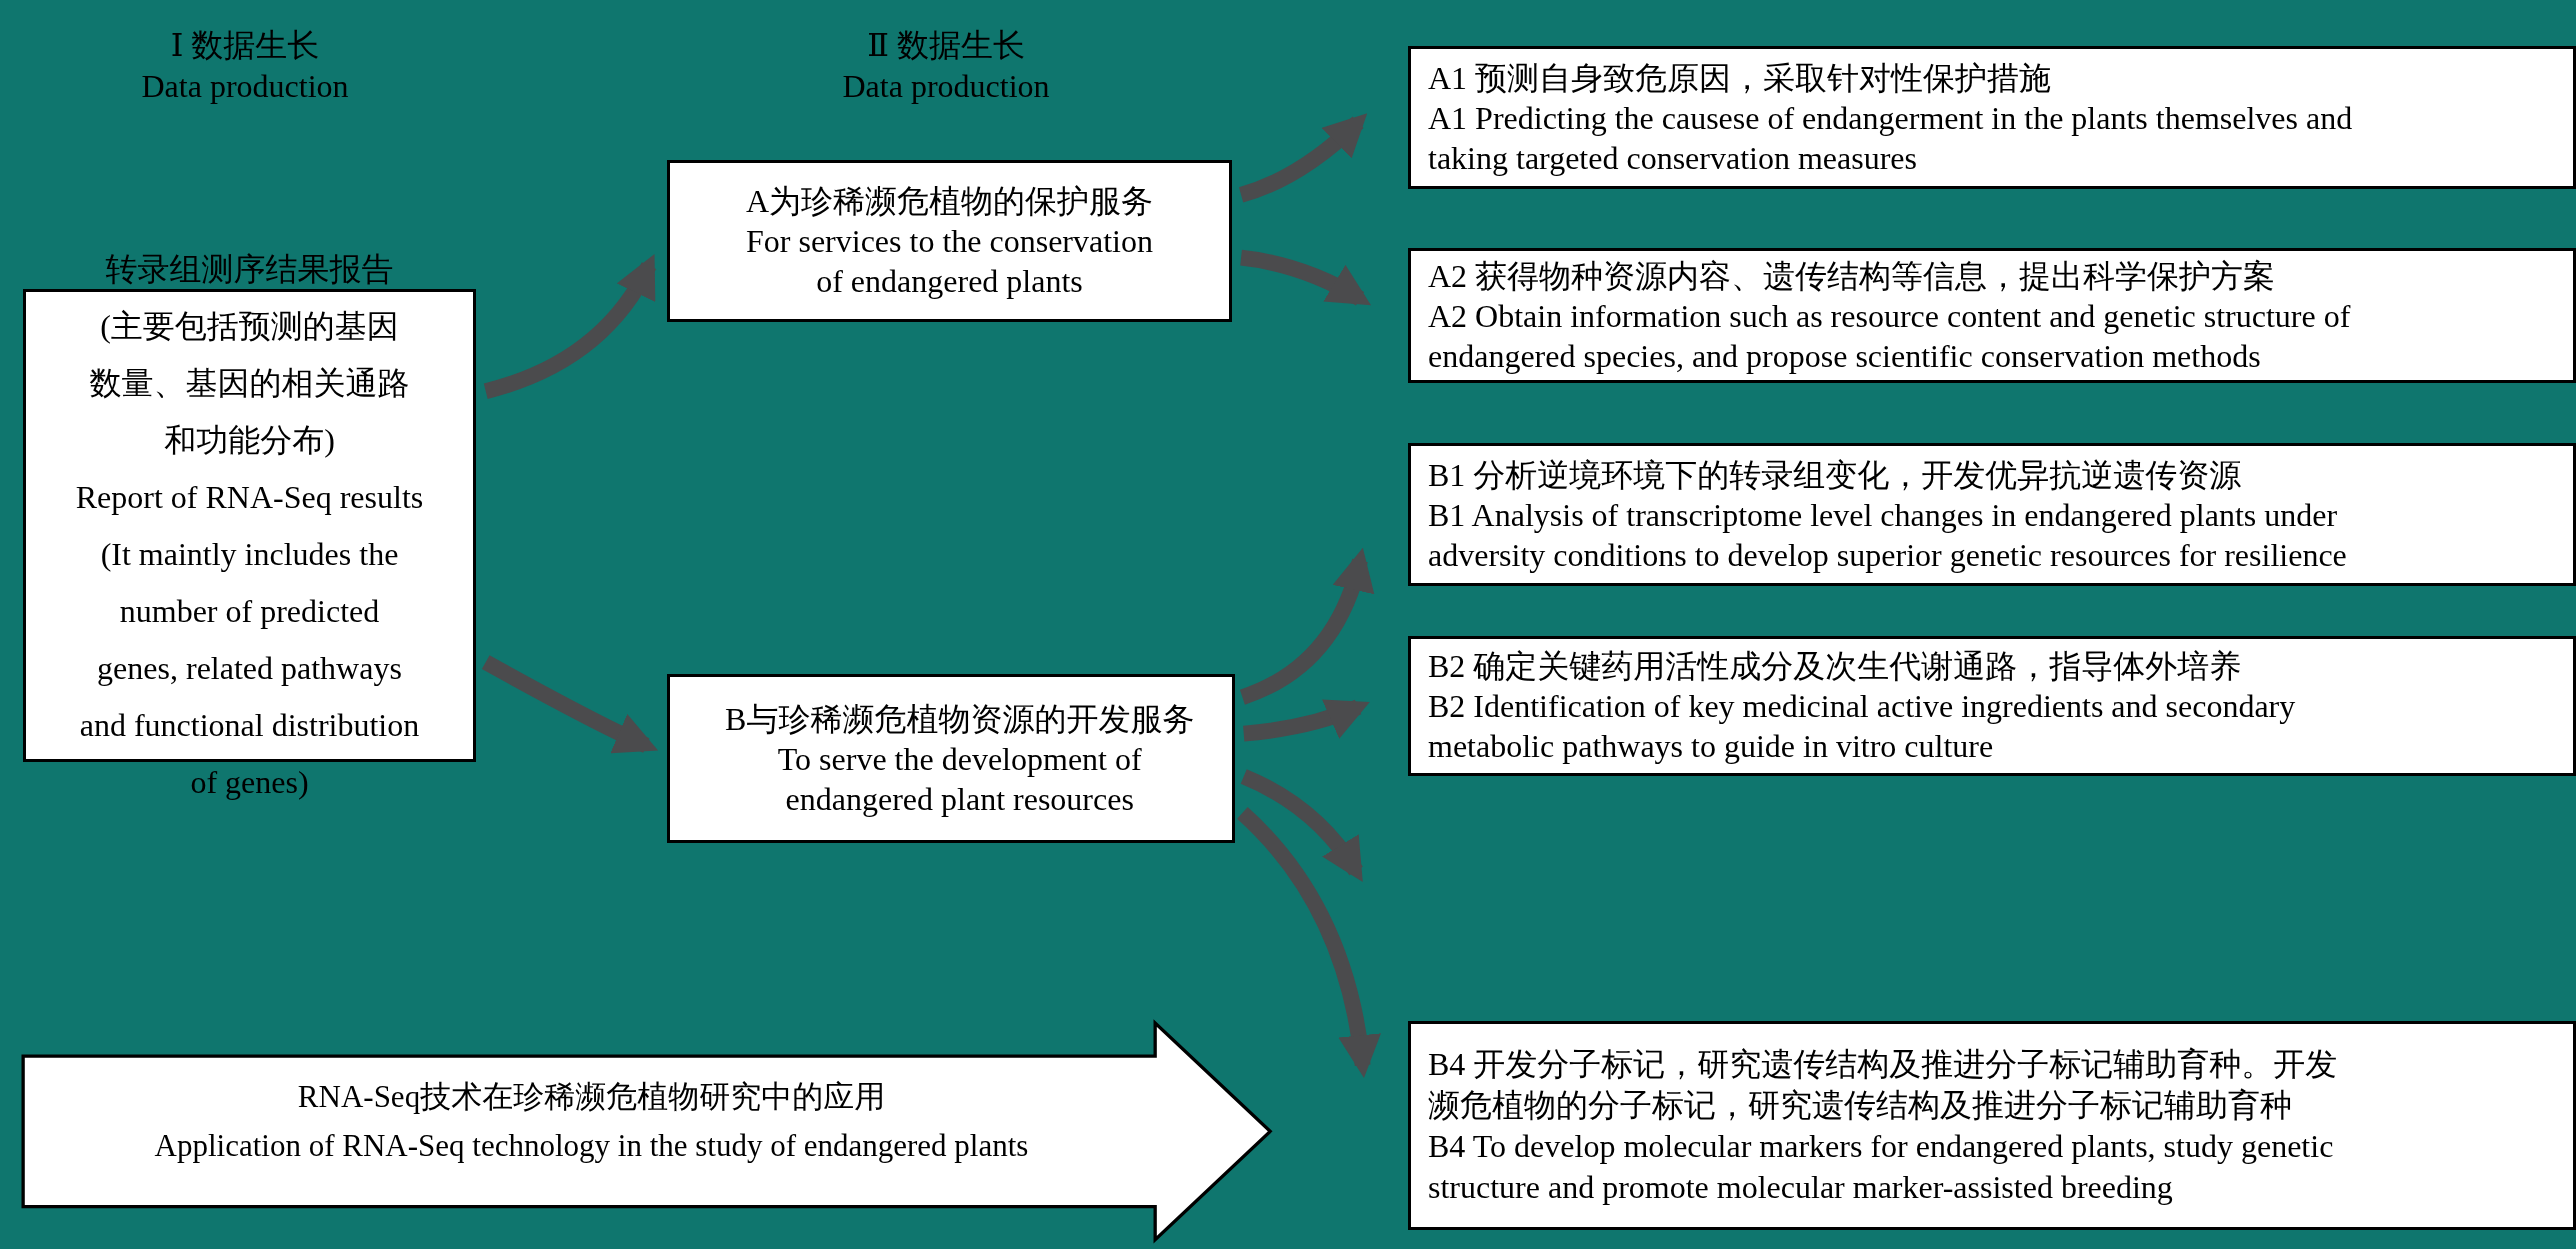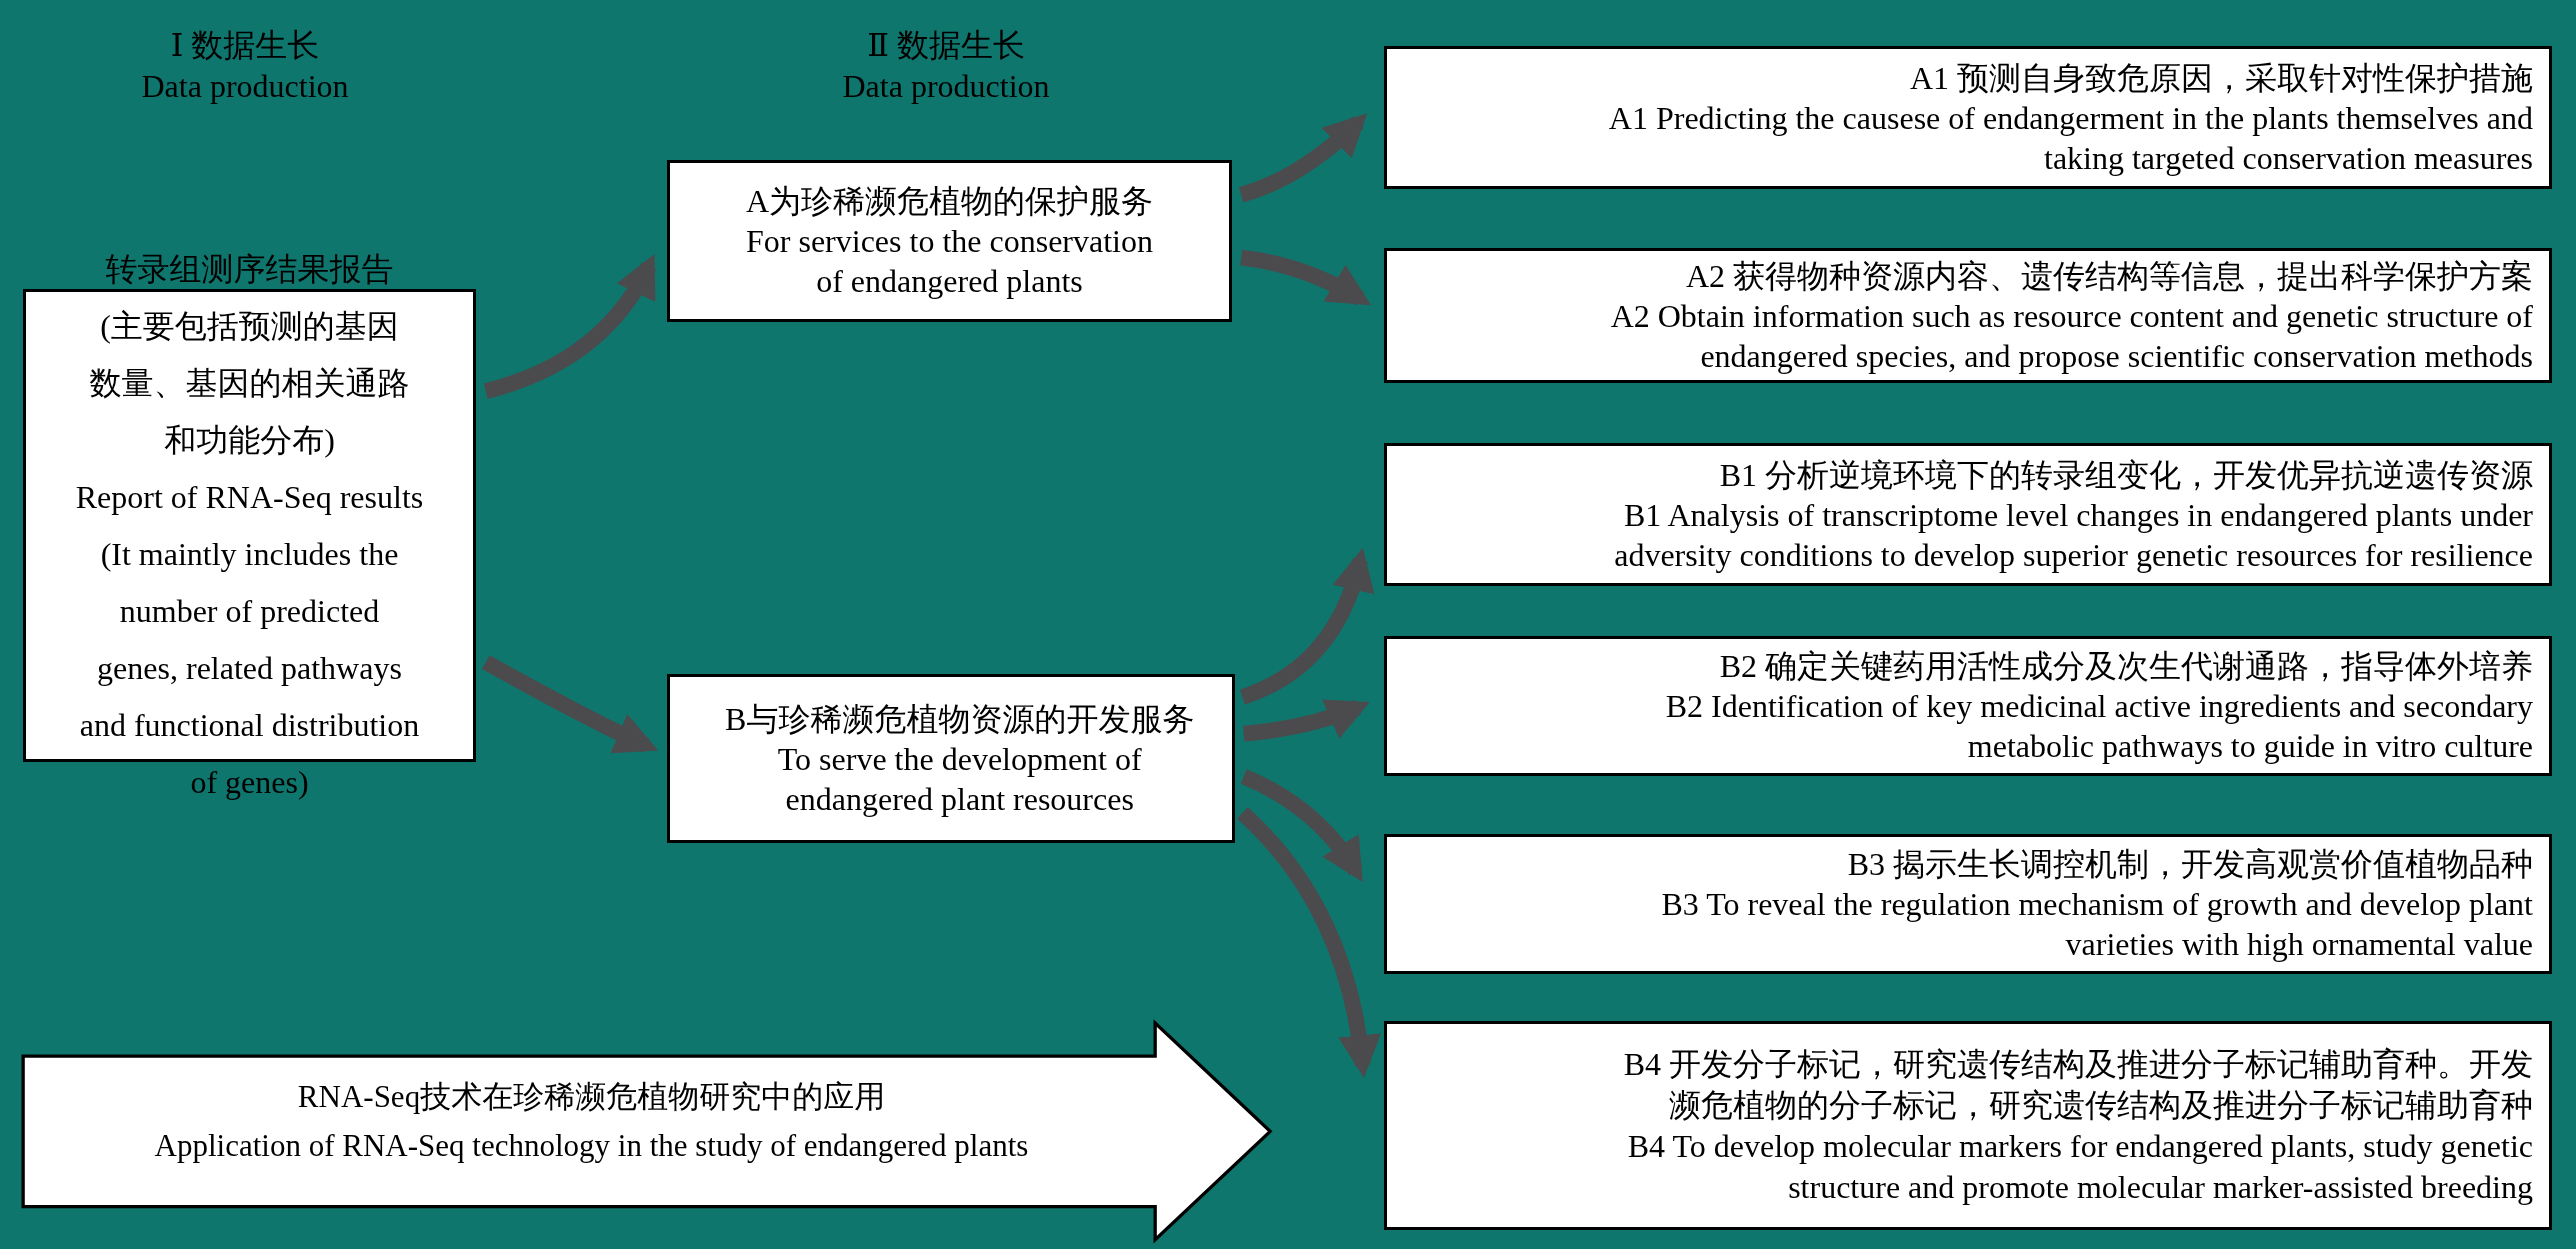"A1 预测自身致危原因，采取针对性保护措施" .box.leftalign { margin-left: none -> 24px; text-align: right -> left }
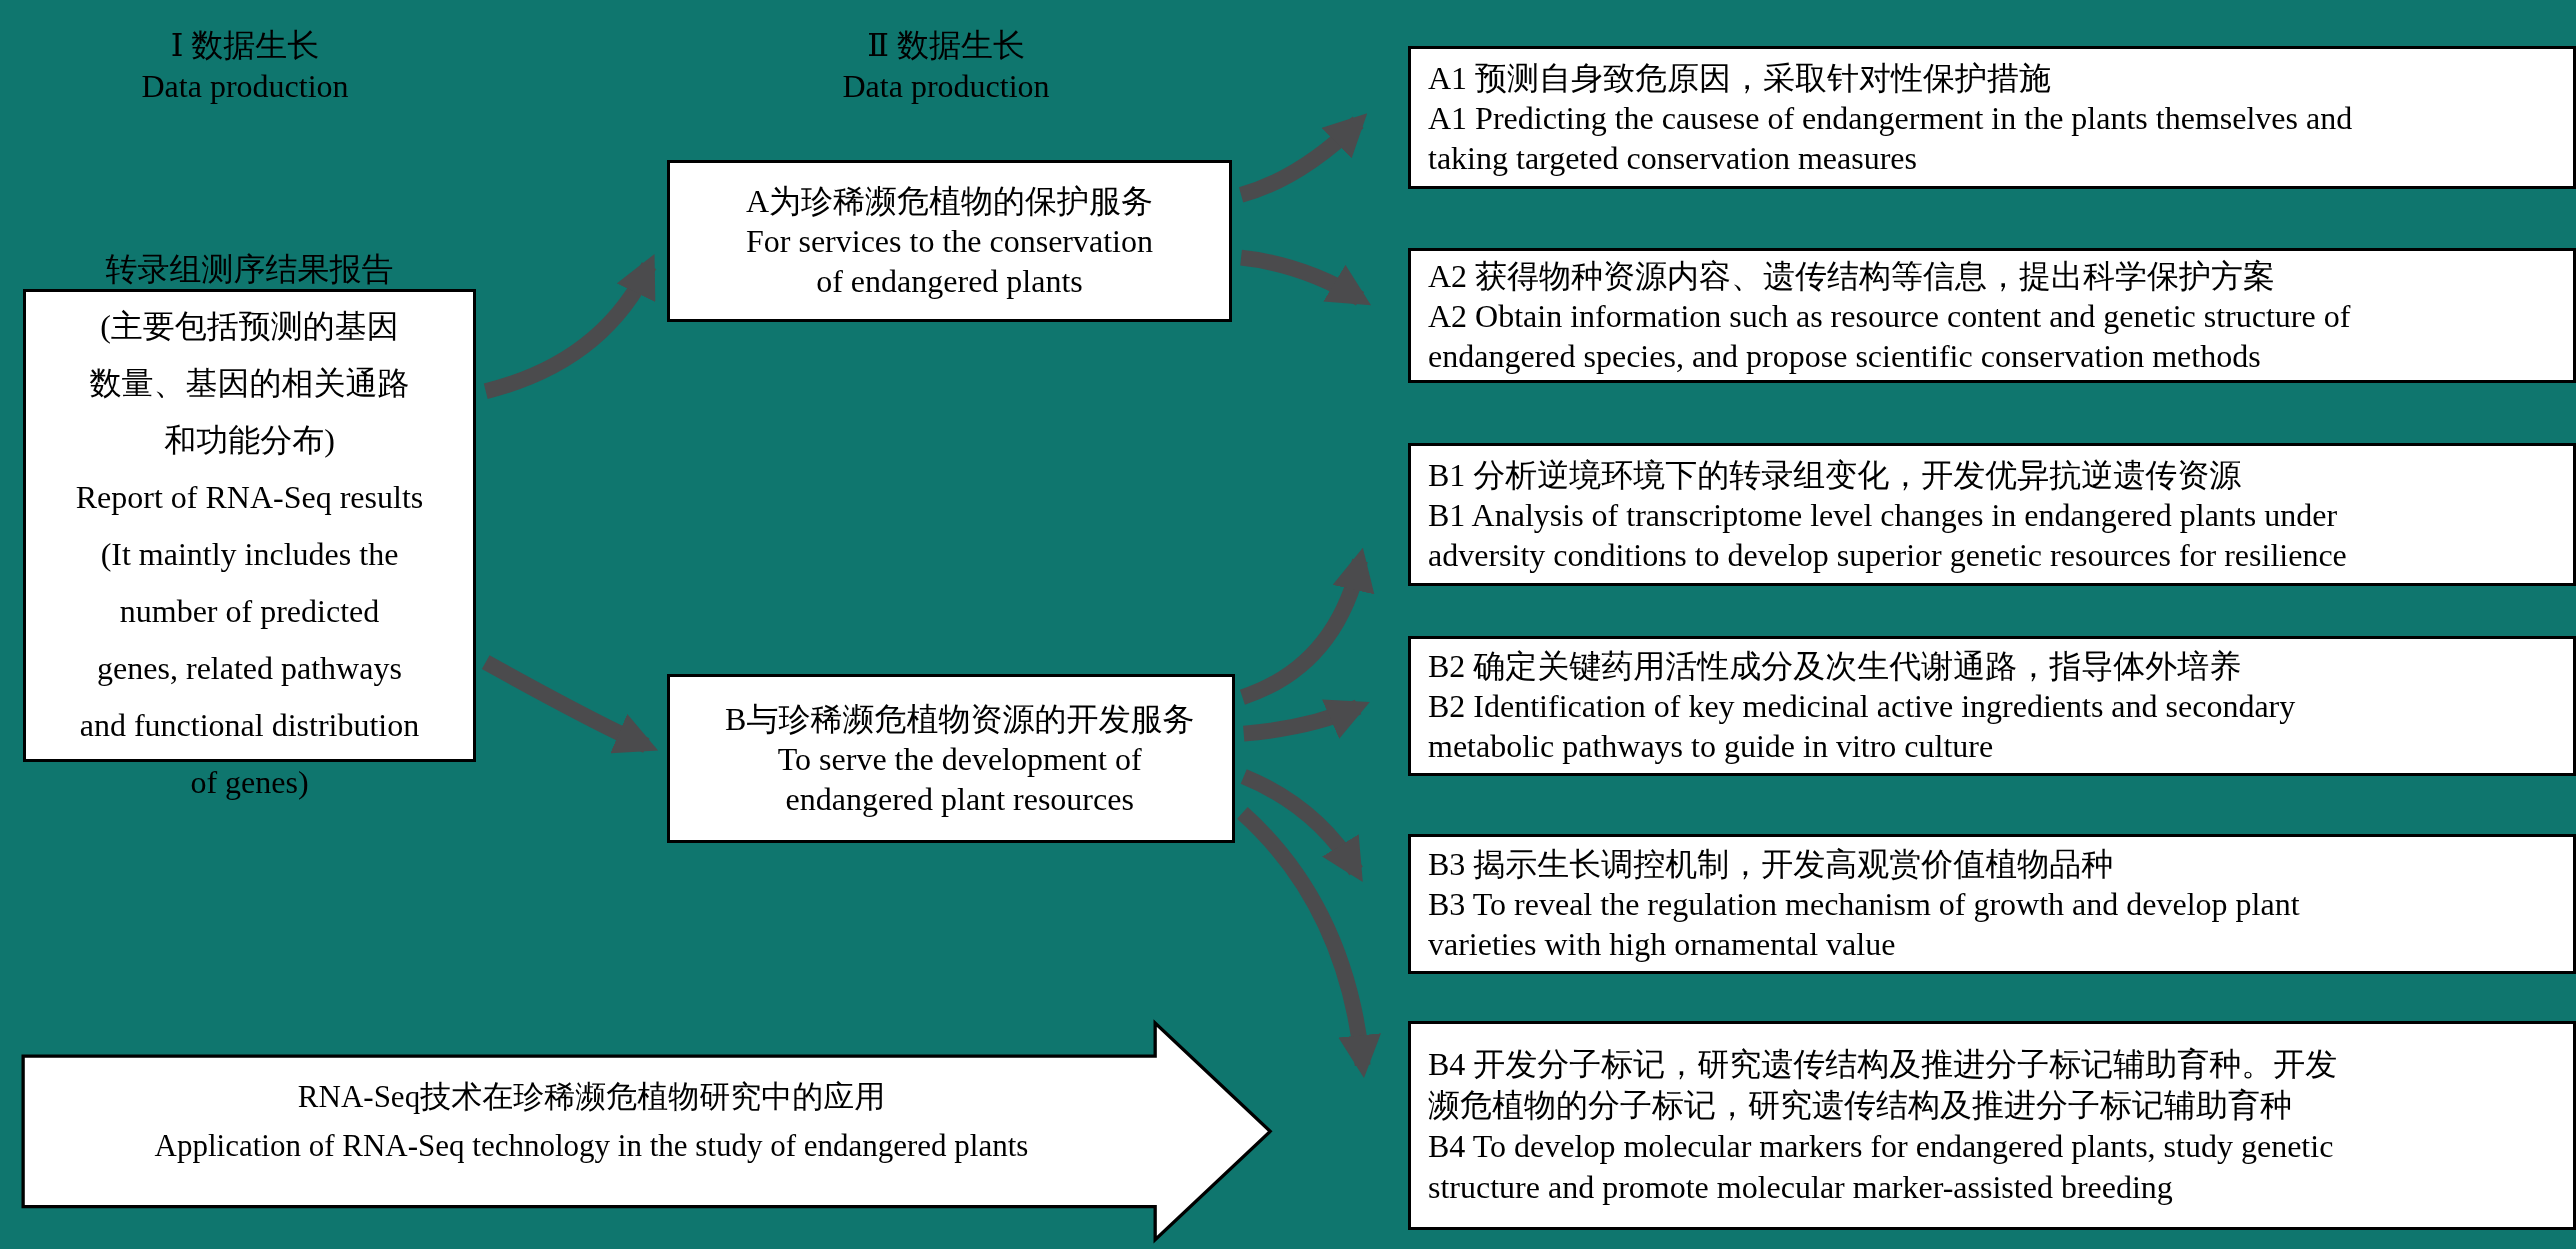"B3 揭示生长调控机制，开发高观赏价值植物品种" div.box { html: <div>B3 揭示生长调控机制，开发高观赏价值植物品种<br>B3 To reveal the regulation mechanism of growth and develop plant<br>varieties with high ornamental value</div> -> none }
